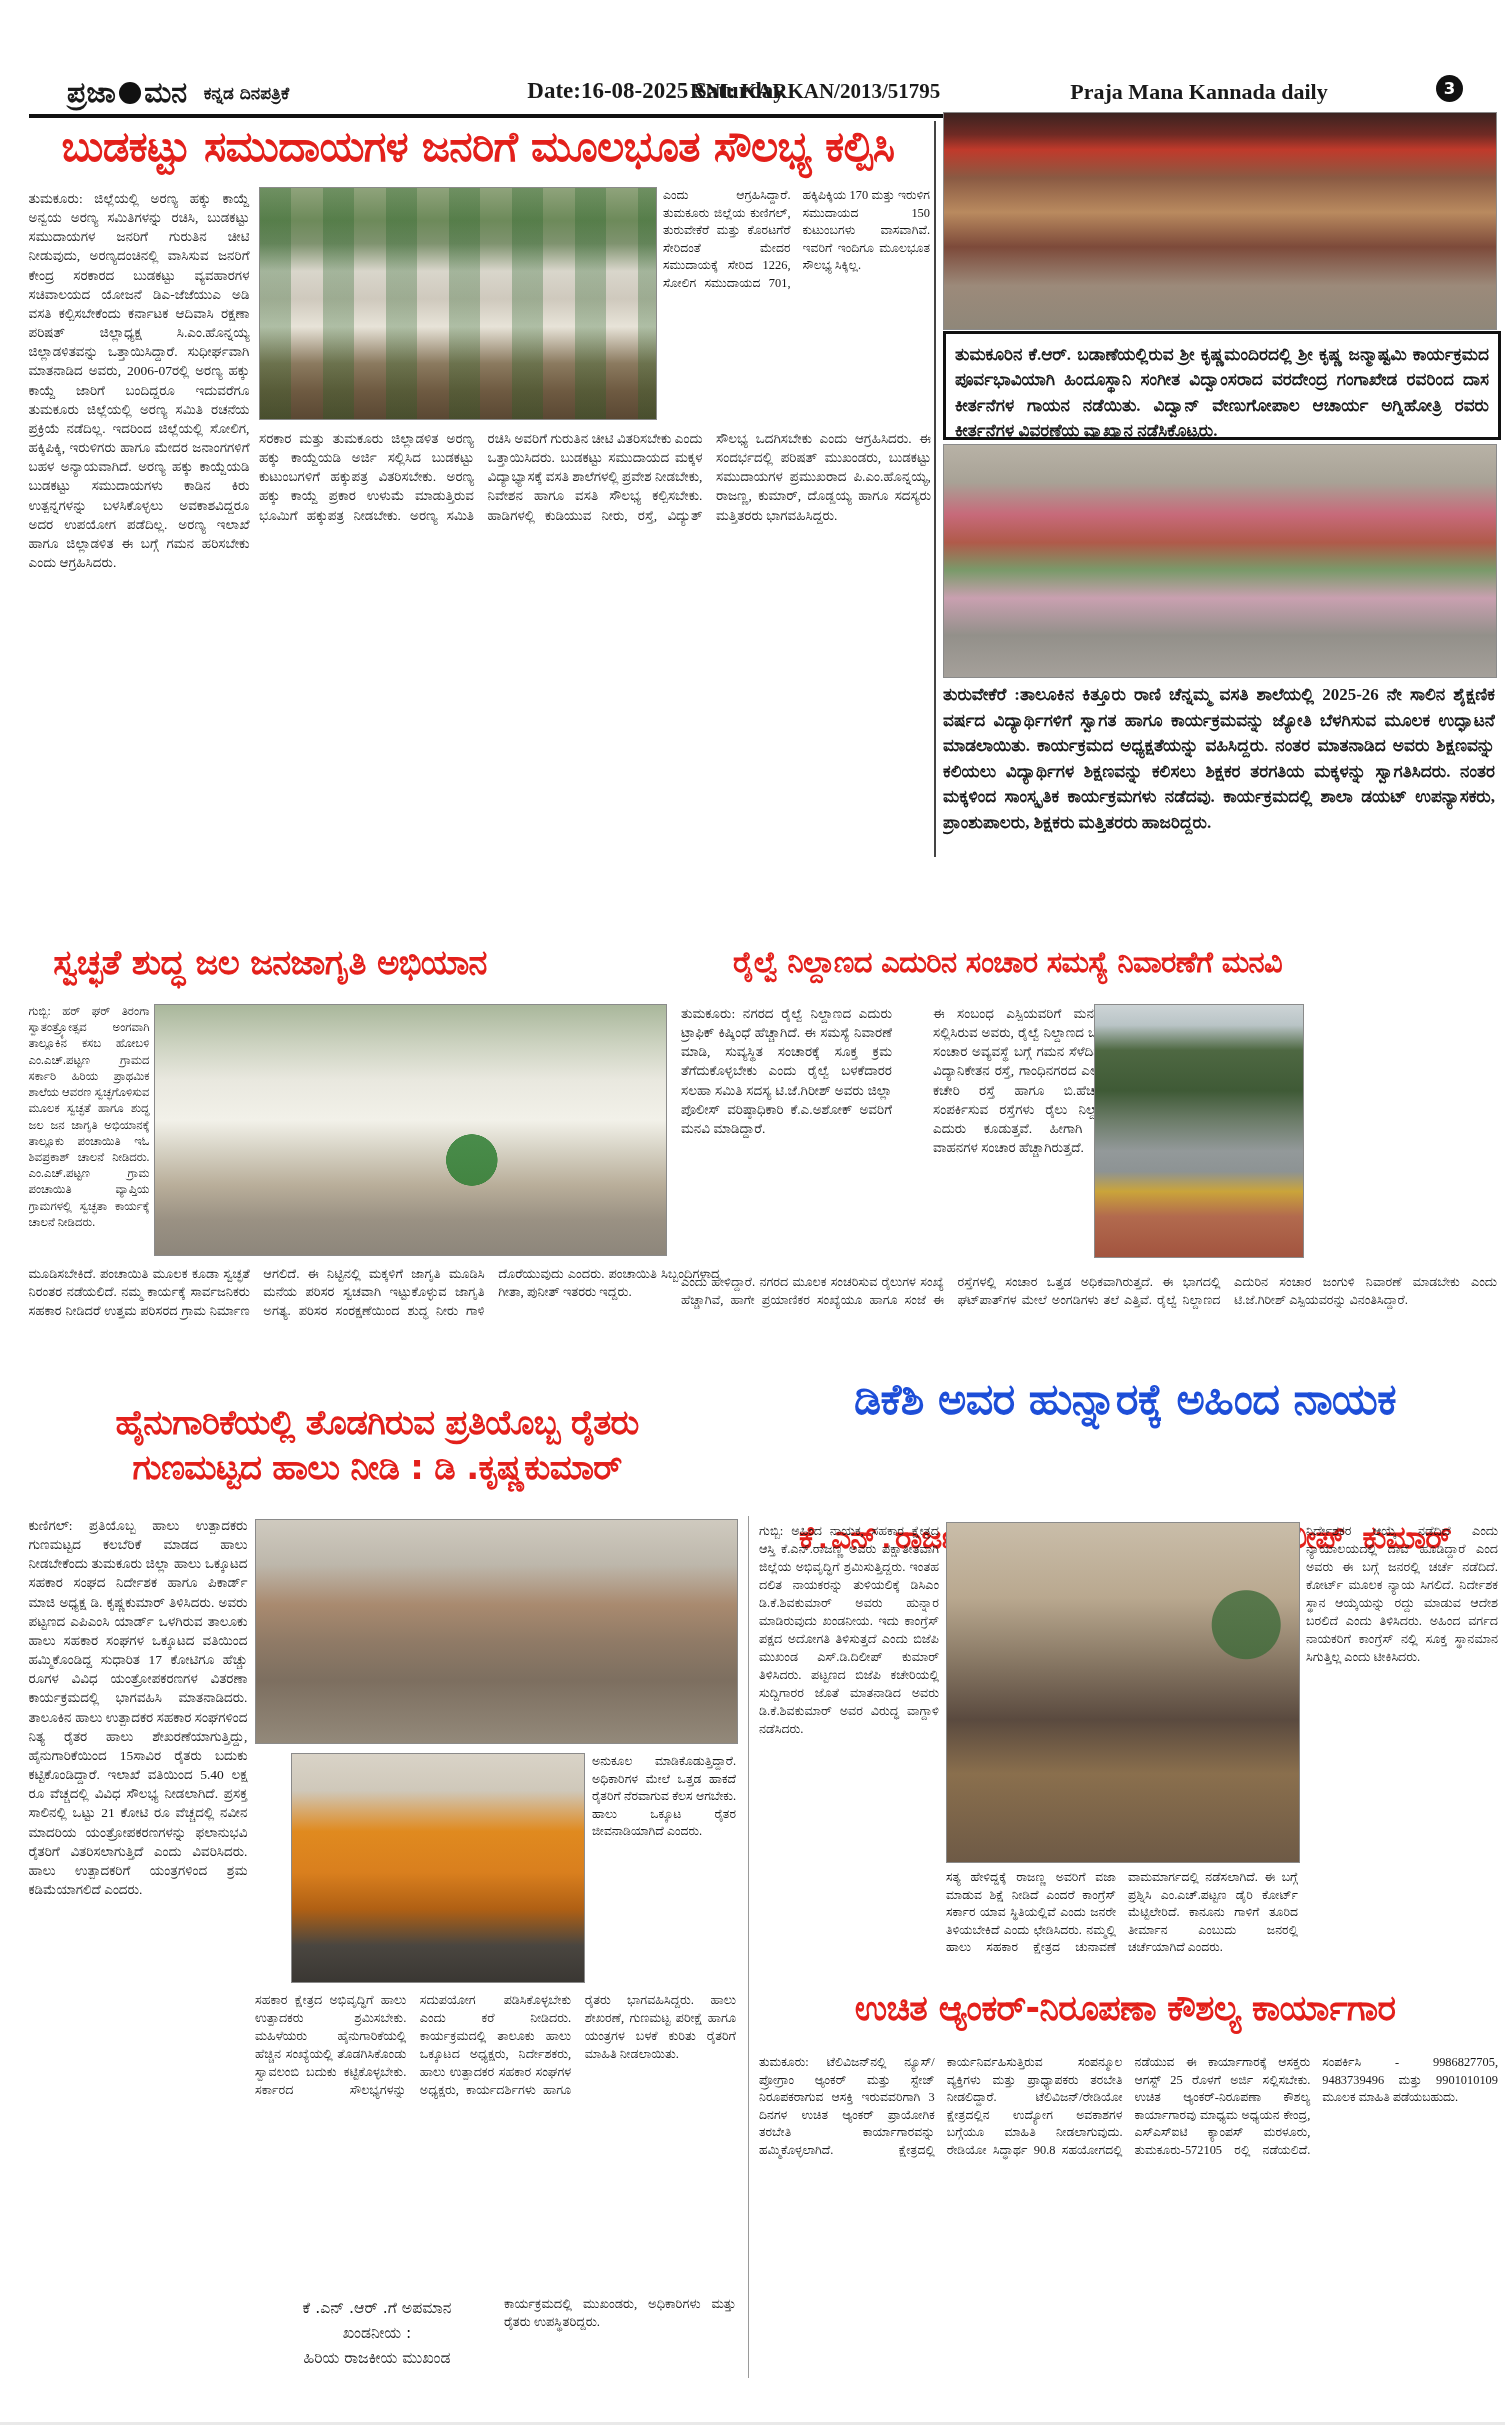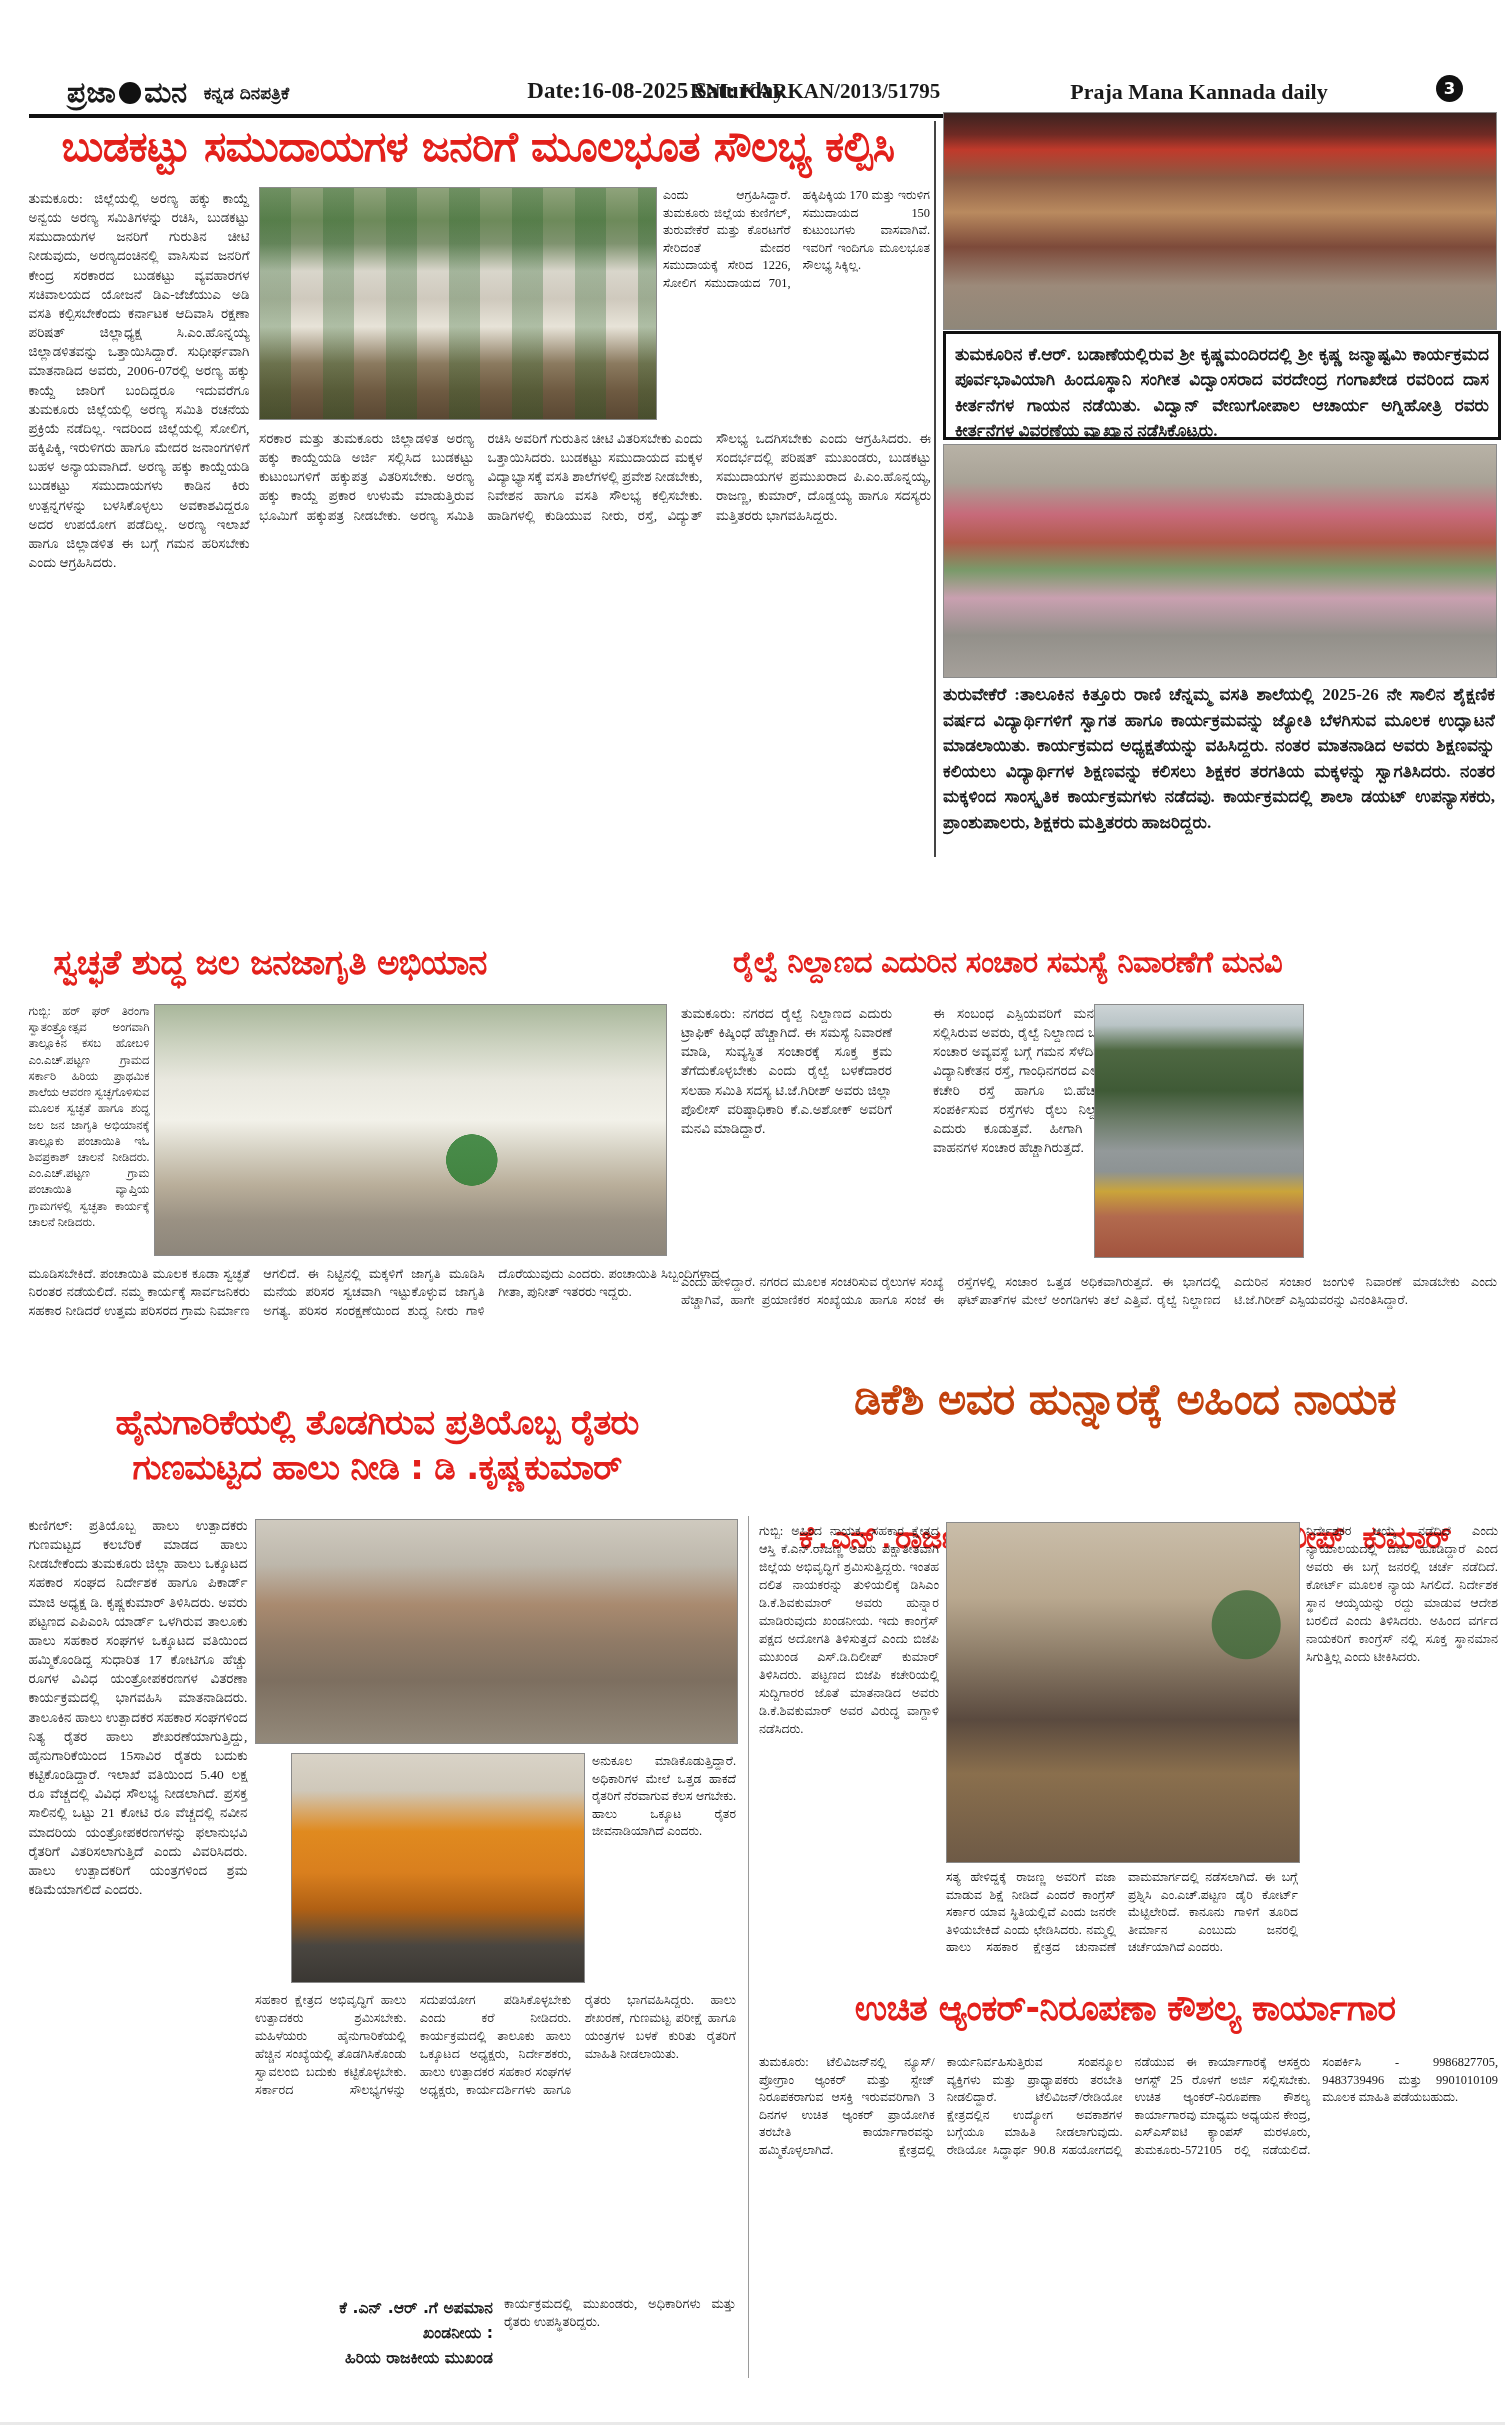"ಡಿಕೆಶಿ ಅವರ ಹುನ್ನಾರಕ್ಕೆ ಅಹಿಂದ ನಾಯಕ" .blk { color: #c2410c -> #1d4ed8 }
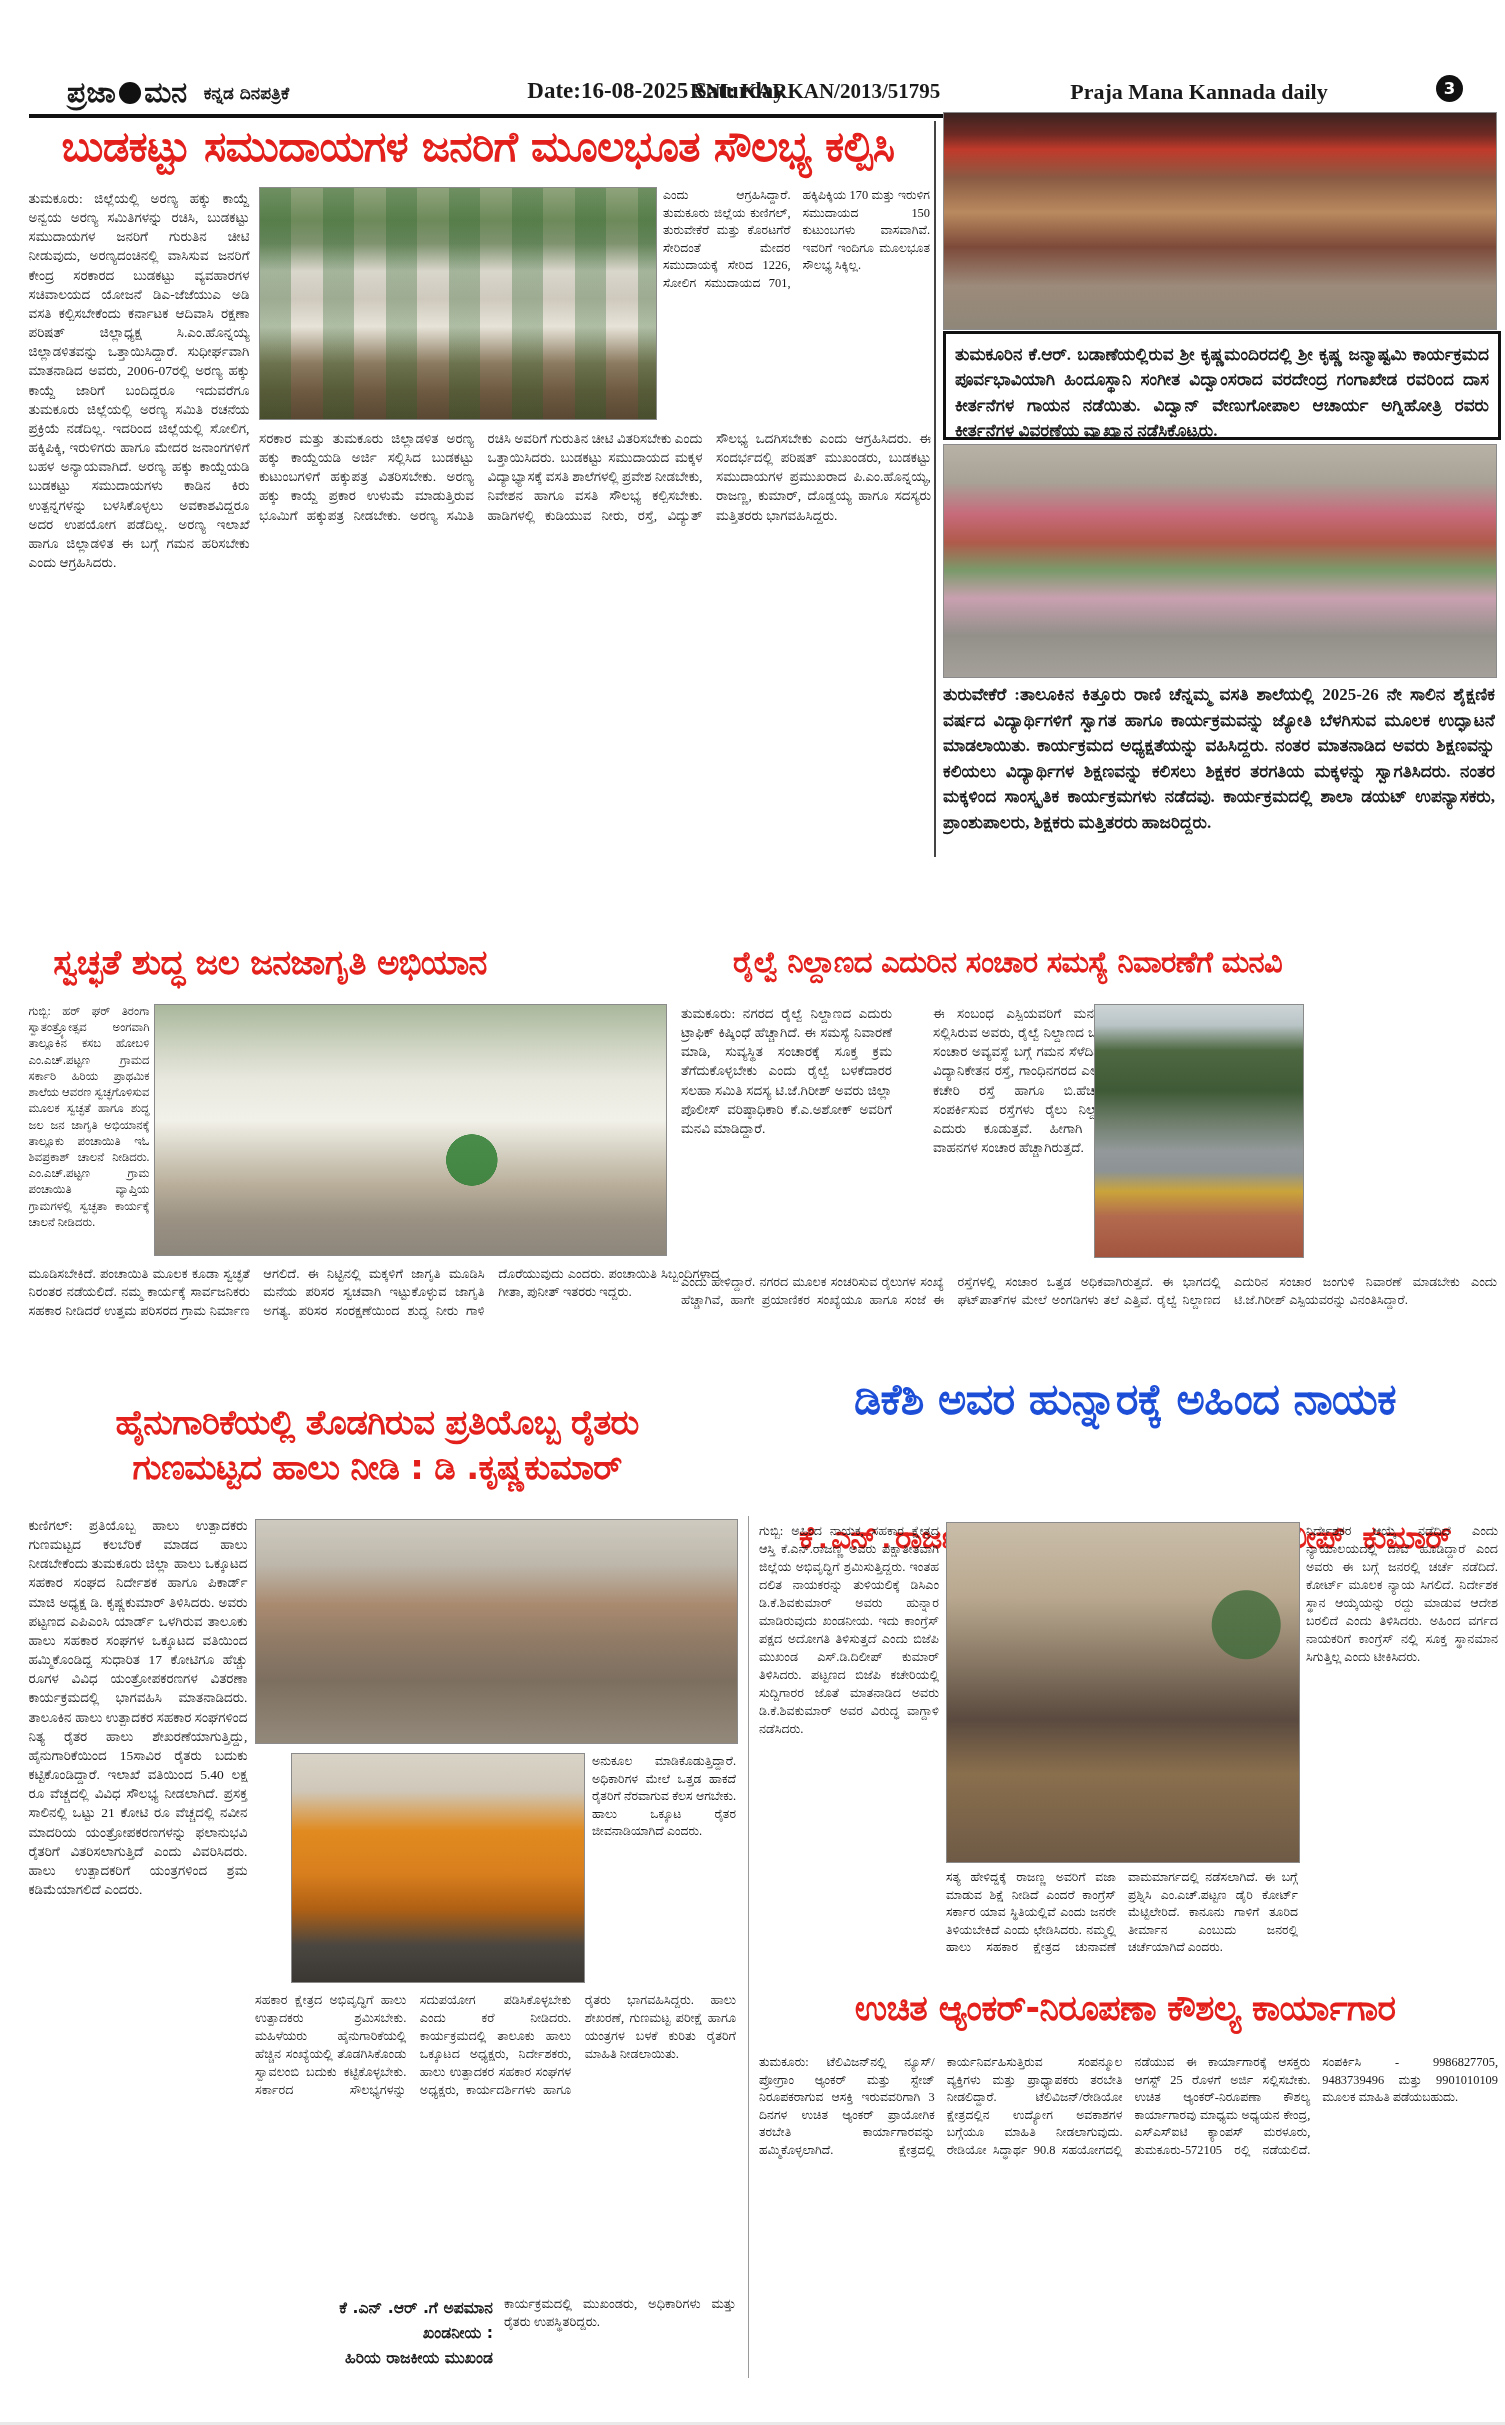"ಕೆ .ಎನ್ .ಆರ್ .ಗೆ ಅಪಮಾನ" .endnote { font-weight: bold -> normal; text-align: right -> center }
